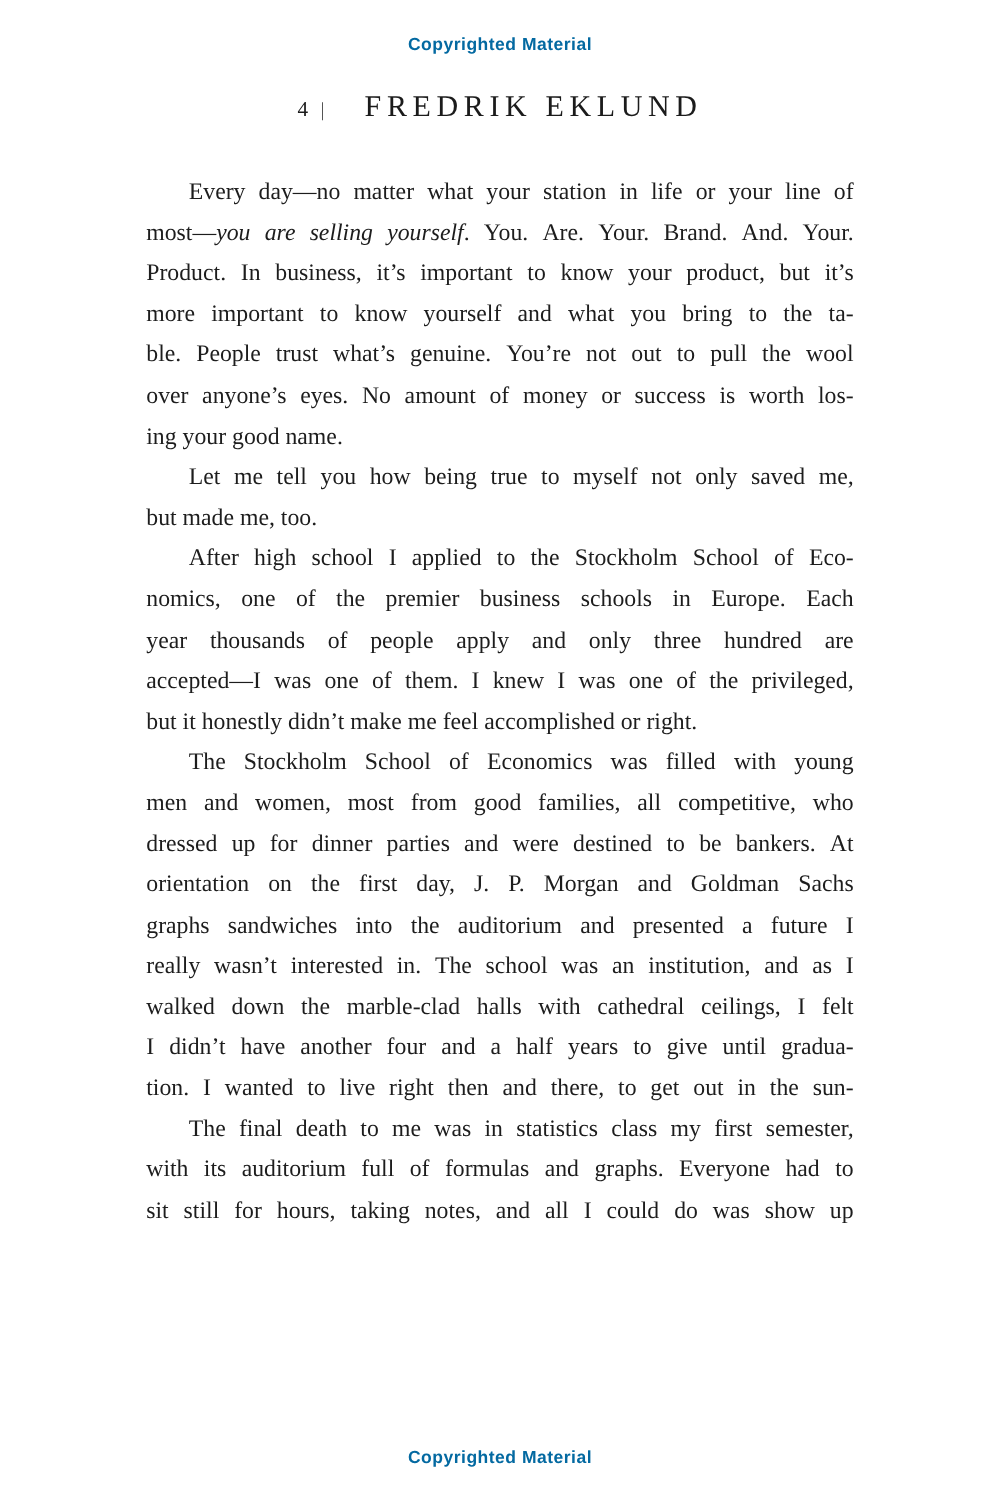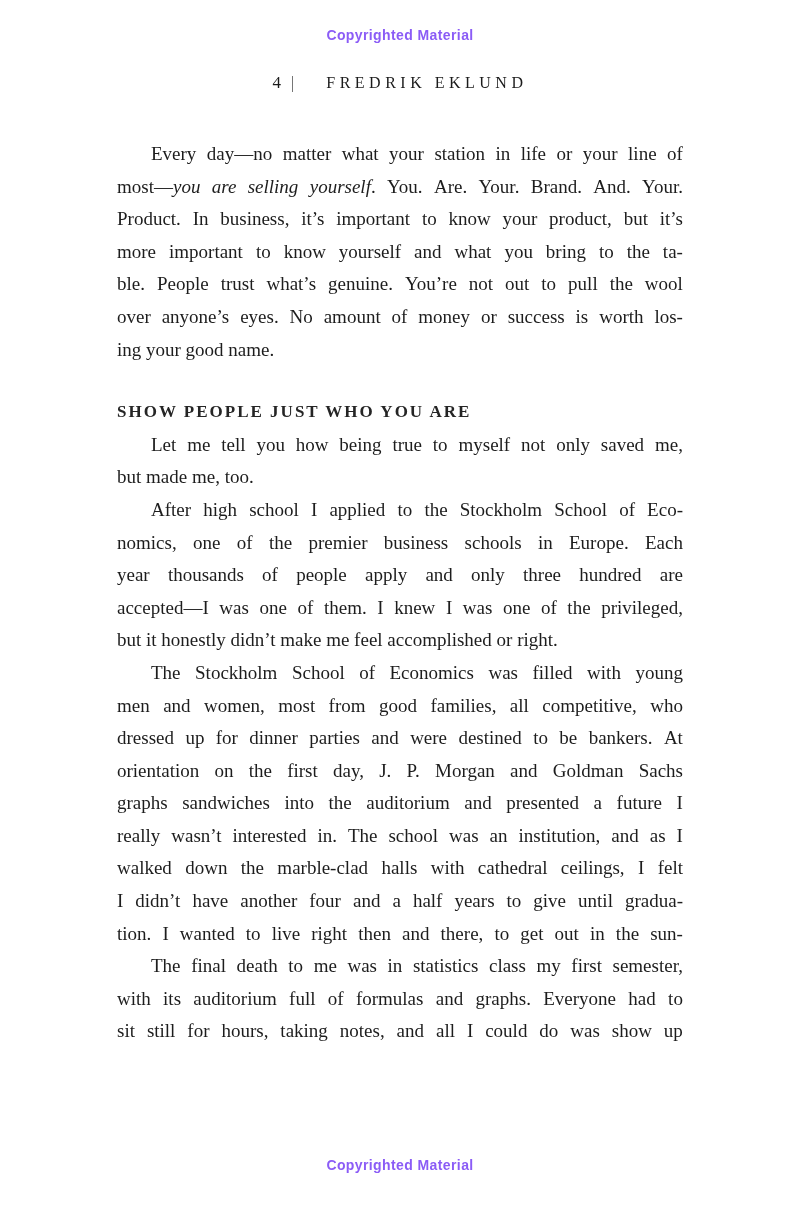"Copyrighted Material" .copyright { color: #8b5cf6 -> #0369a1 }
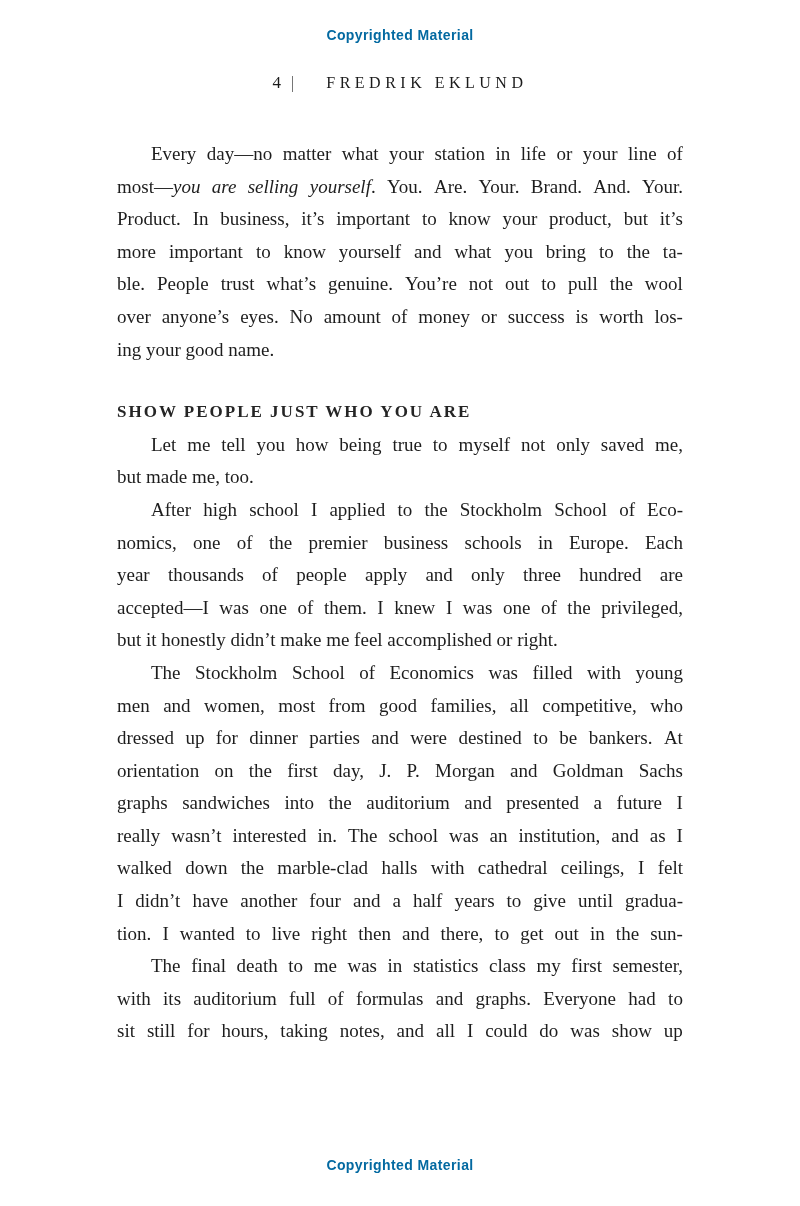"FREDRIK EKLUND" .author-name { font-size: 16px -> 24px }
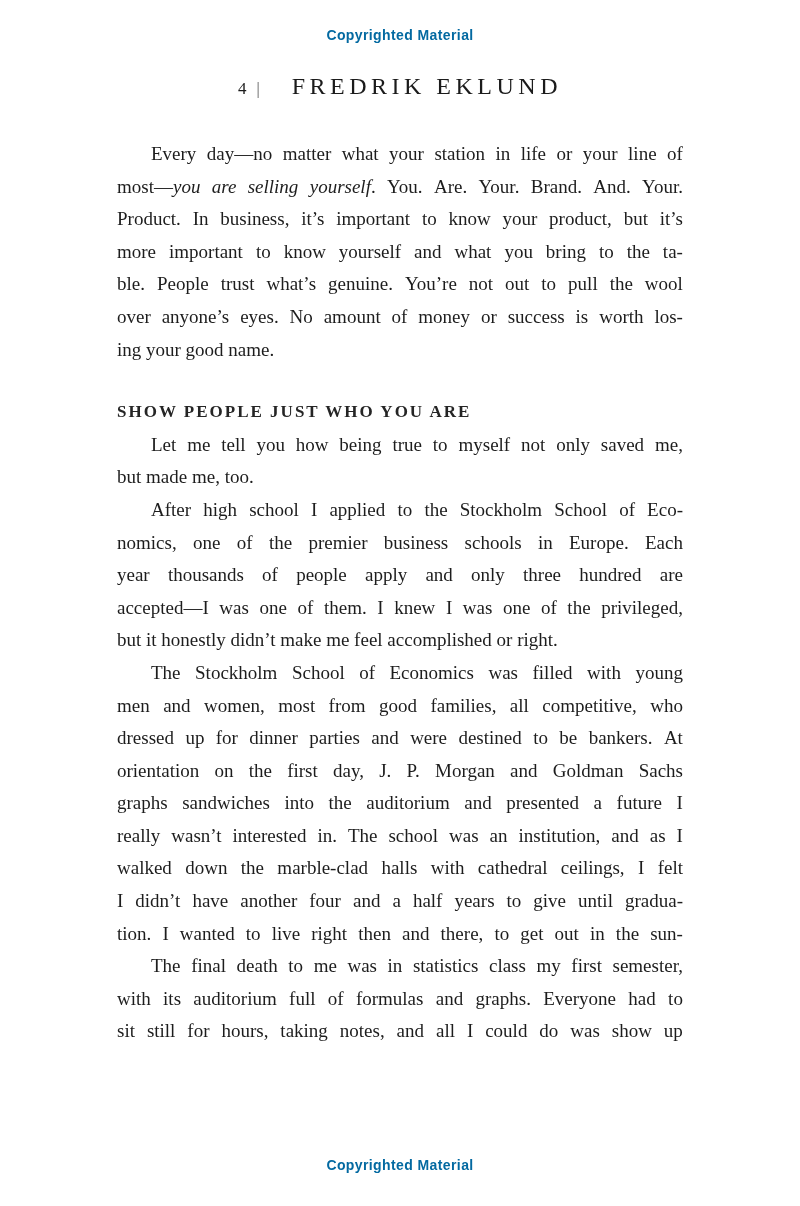"SHOW PEOPLE JUST WHO YOU" div.section-heading { html: <div>SHOW PEOPLE JUST WHO YOU ARE</div> -> none }
